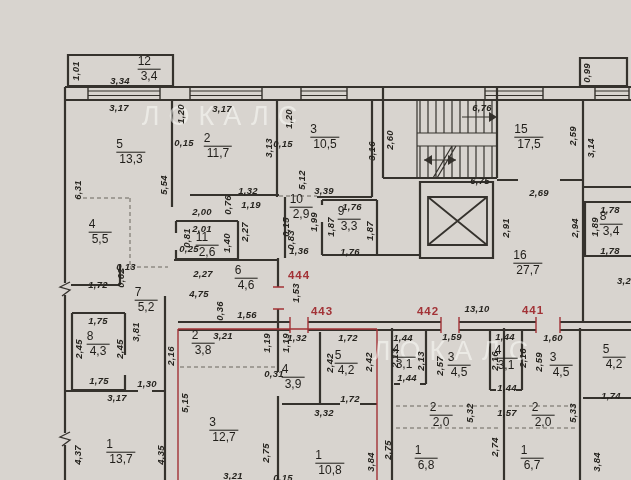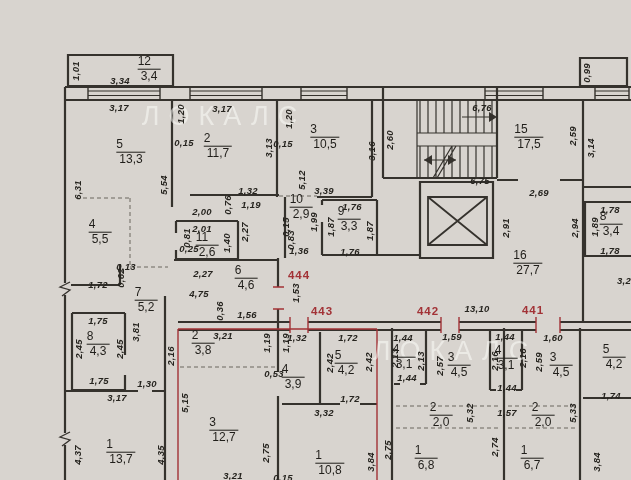"0,53" div.dim { text: 0,53 -> 0,31 }
